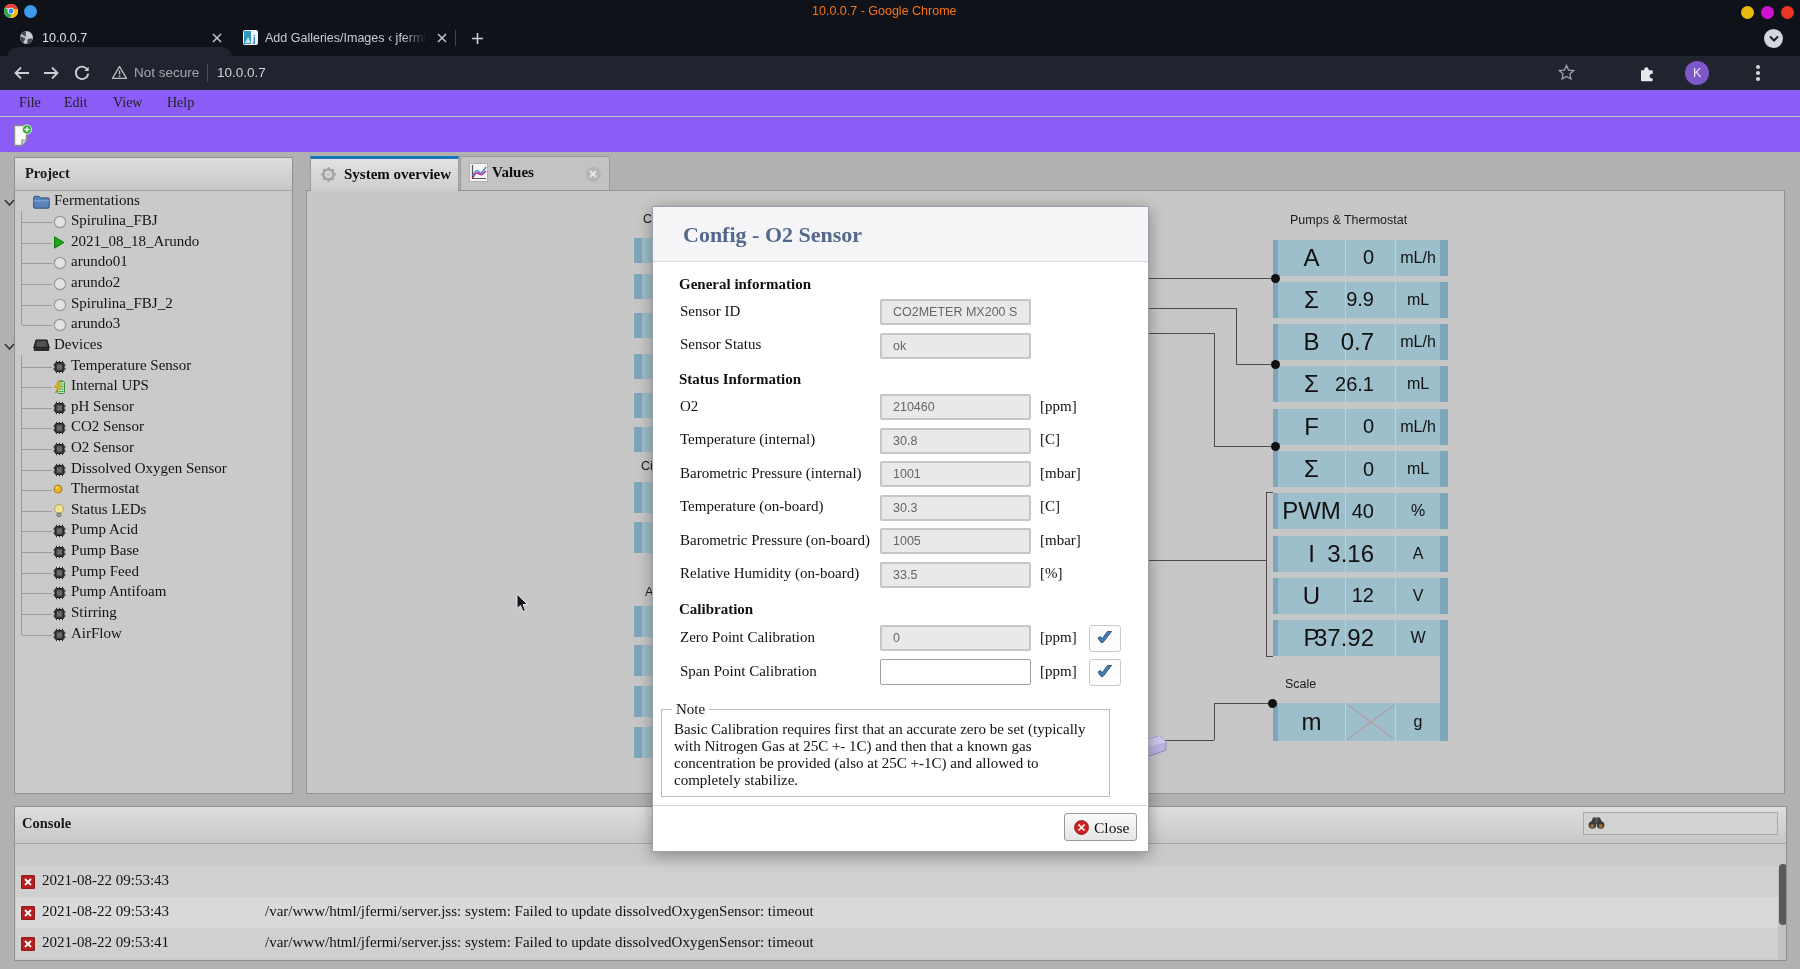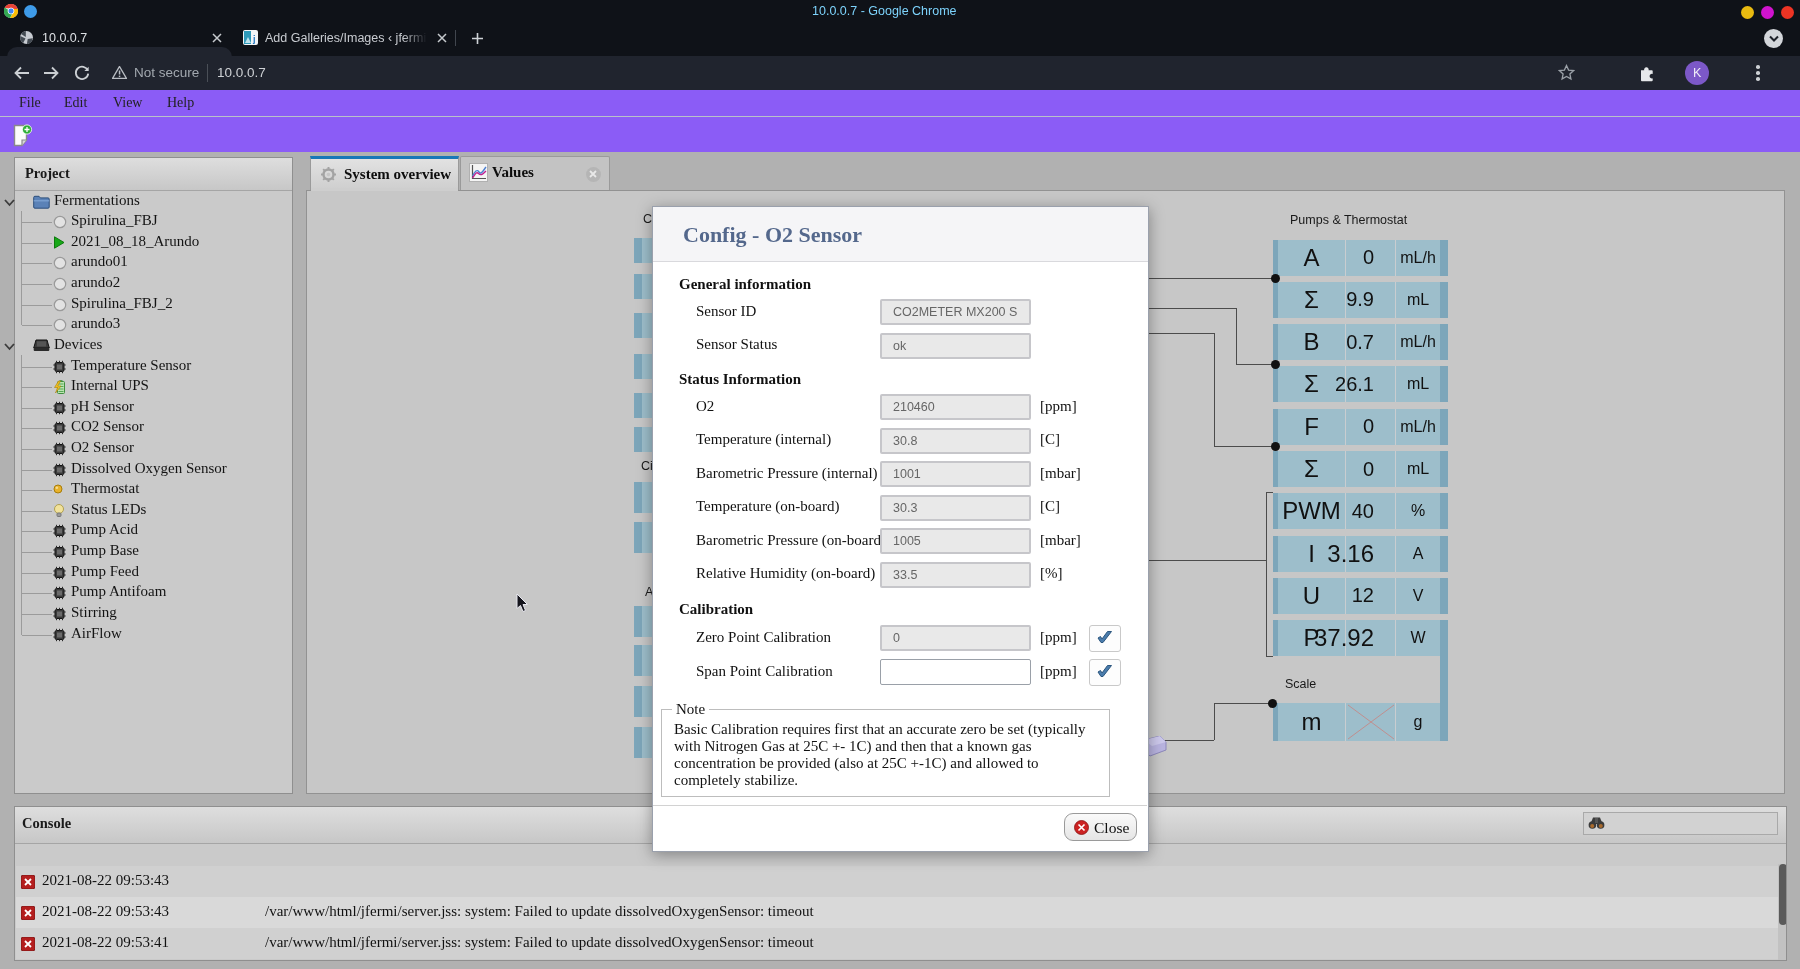"10.0.0.7 - Google Chrome" div.abs { color: #7dd3fc -> #f97316 }
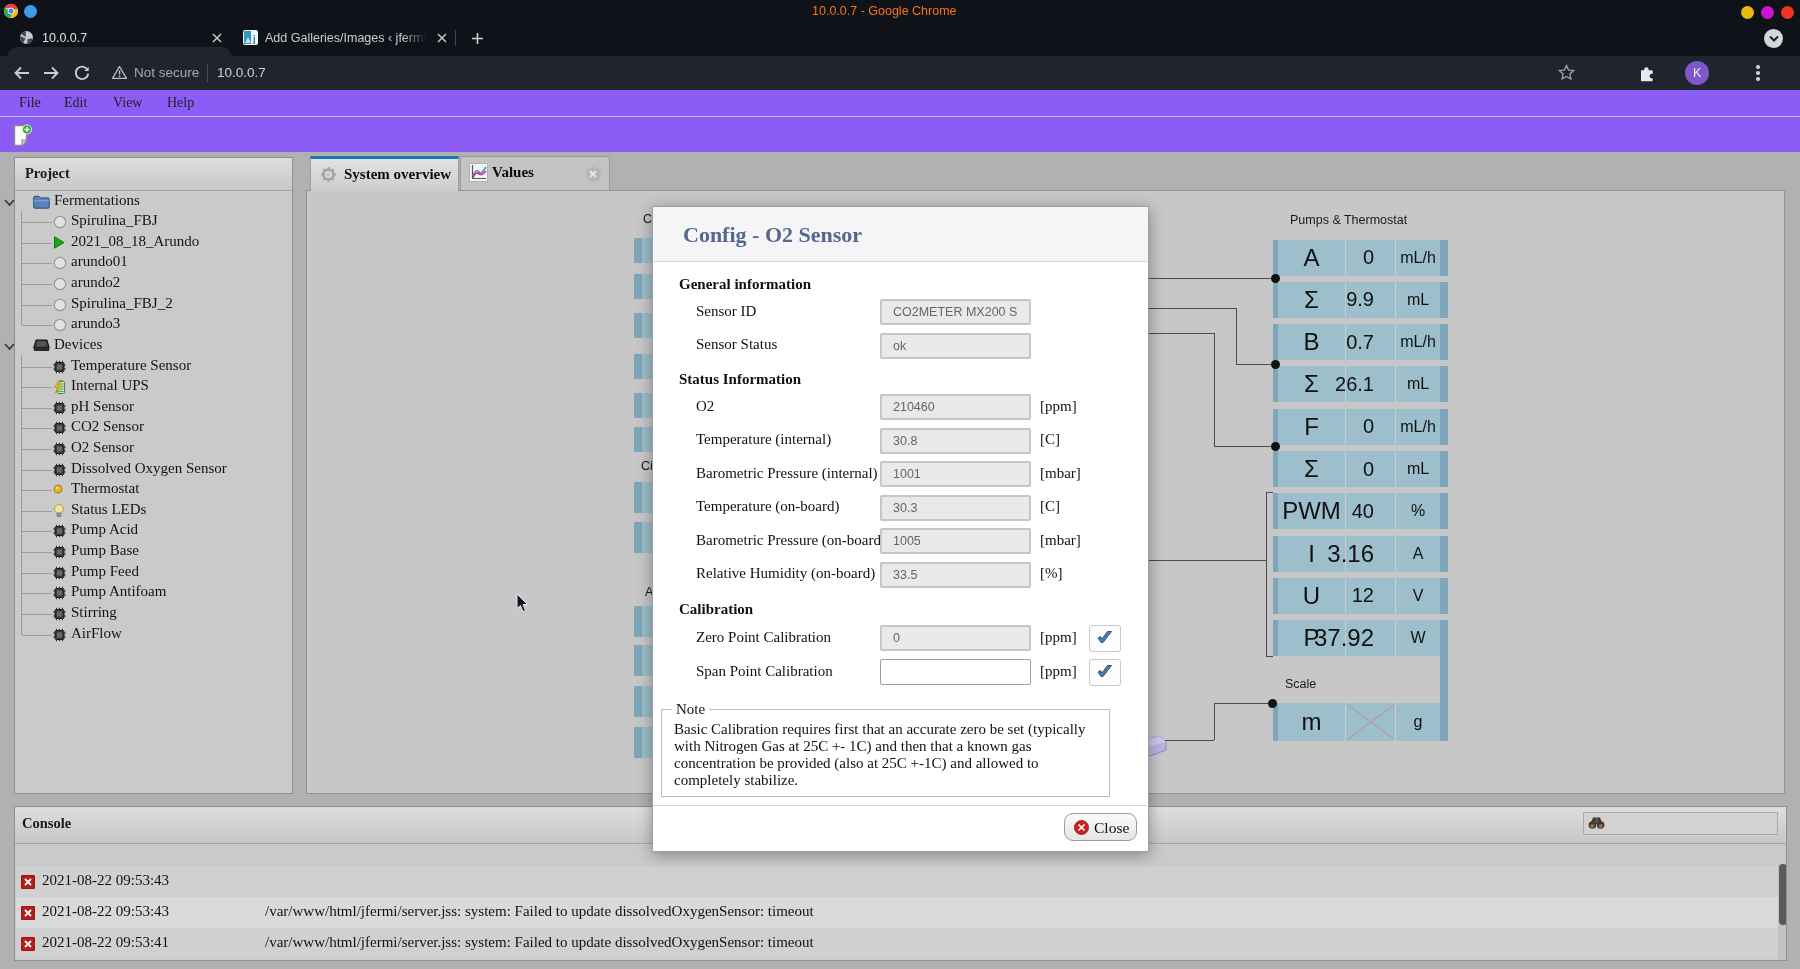"Sensor ID" .dlabel { margin-left: 16px -> none }
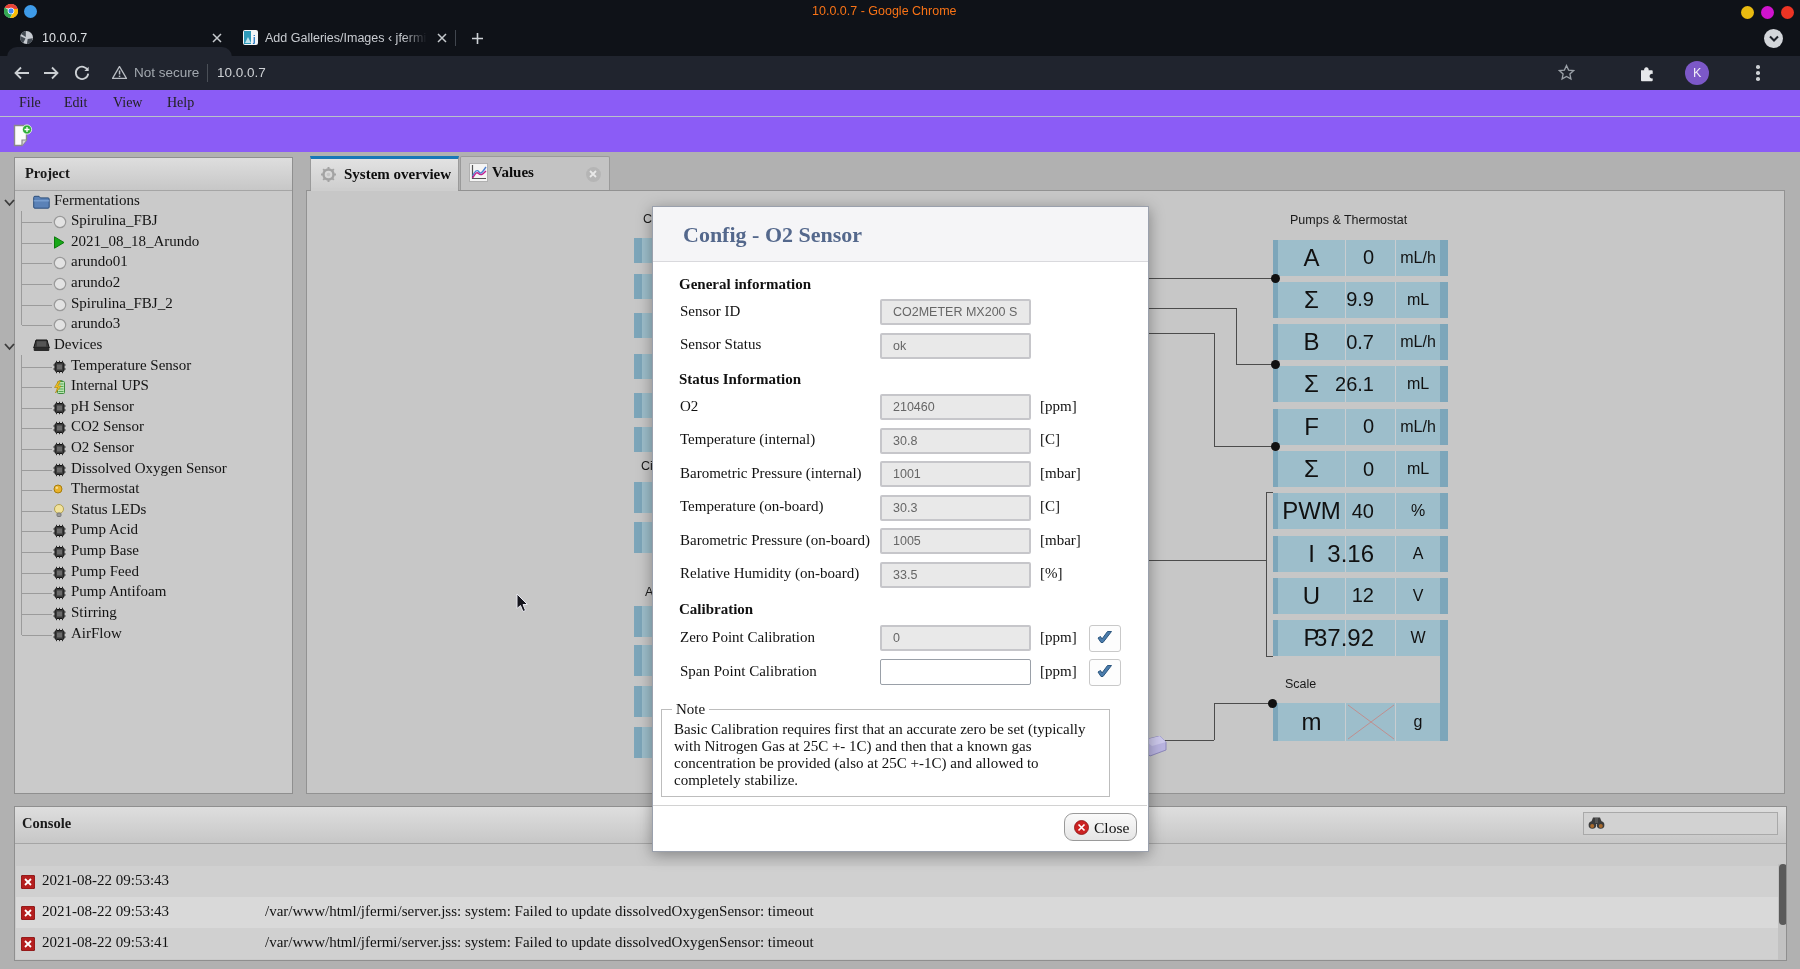"0.7" div.cell { font-size: 20px -> 24px }
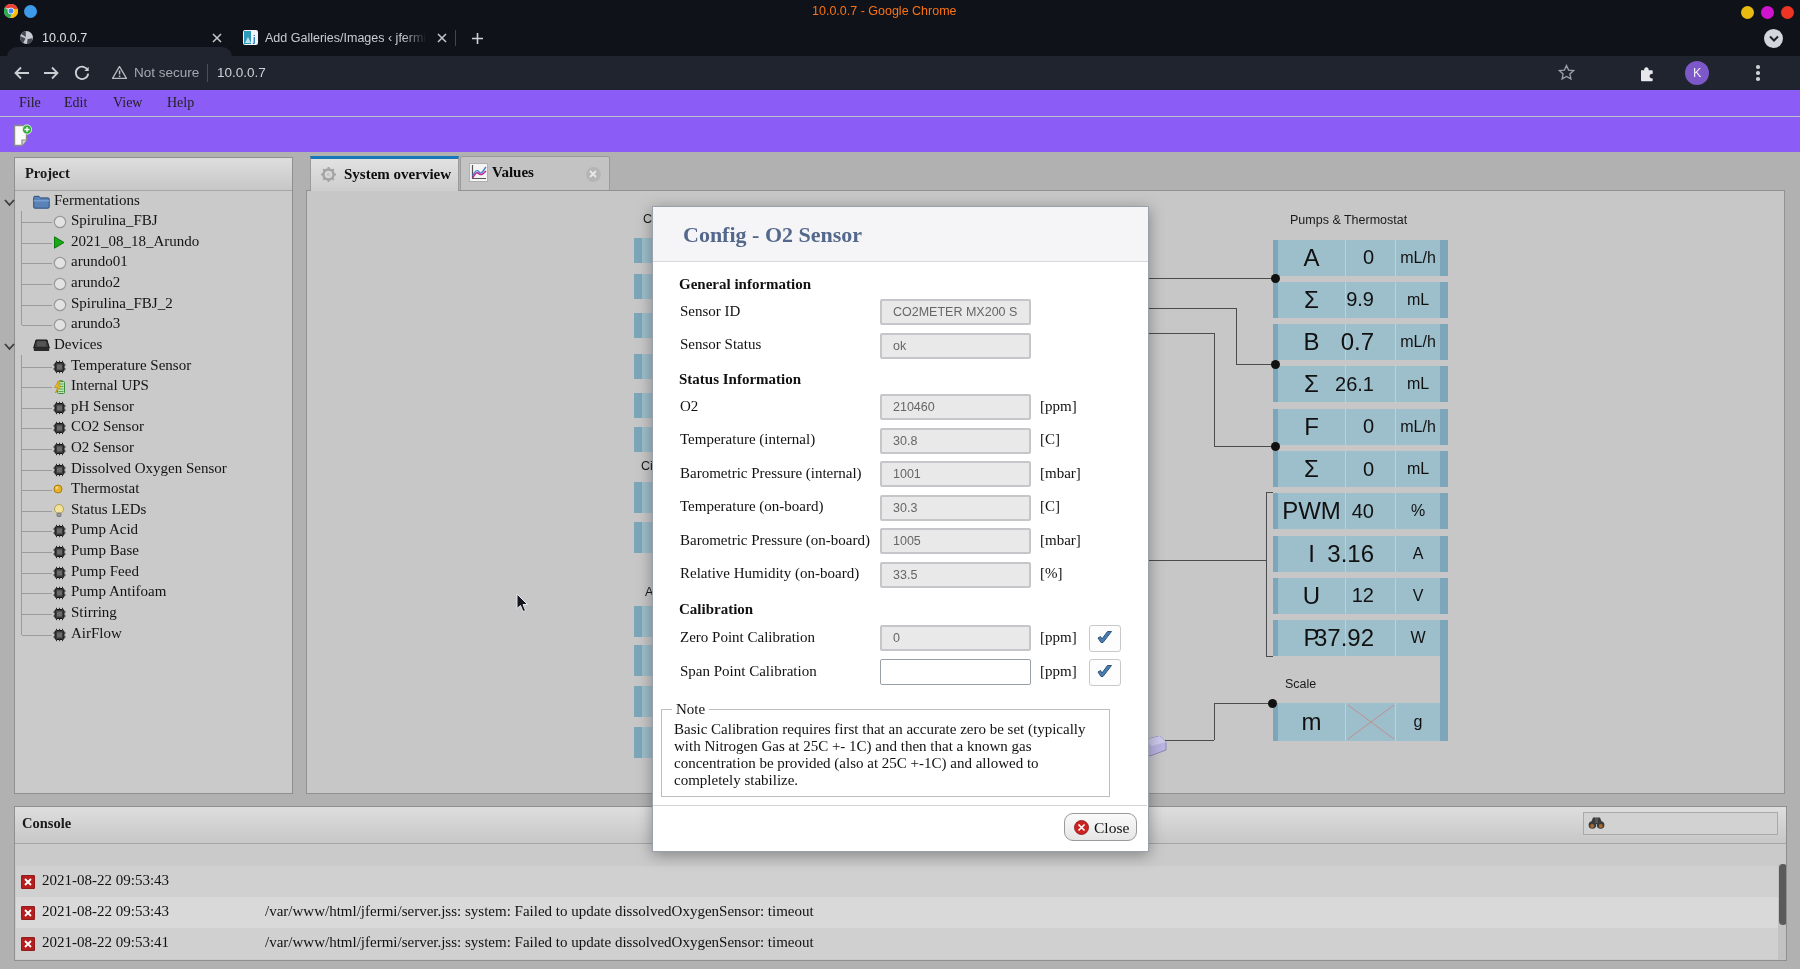"Close" div.abs { border-radius: 9px -> 3px }
